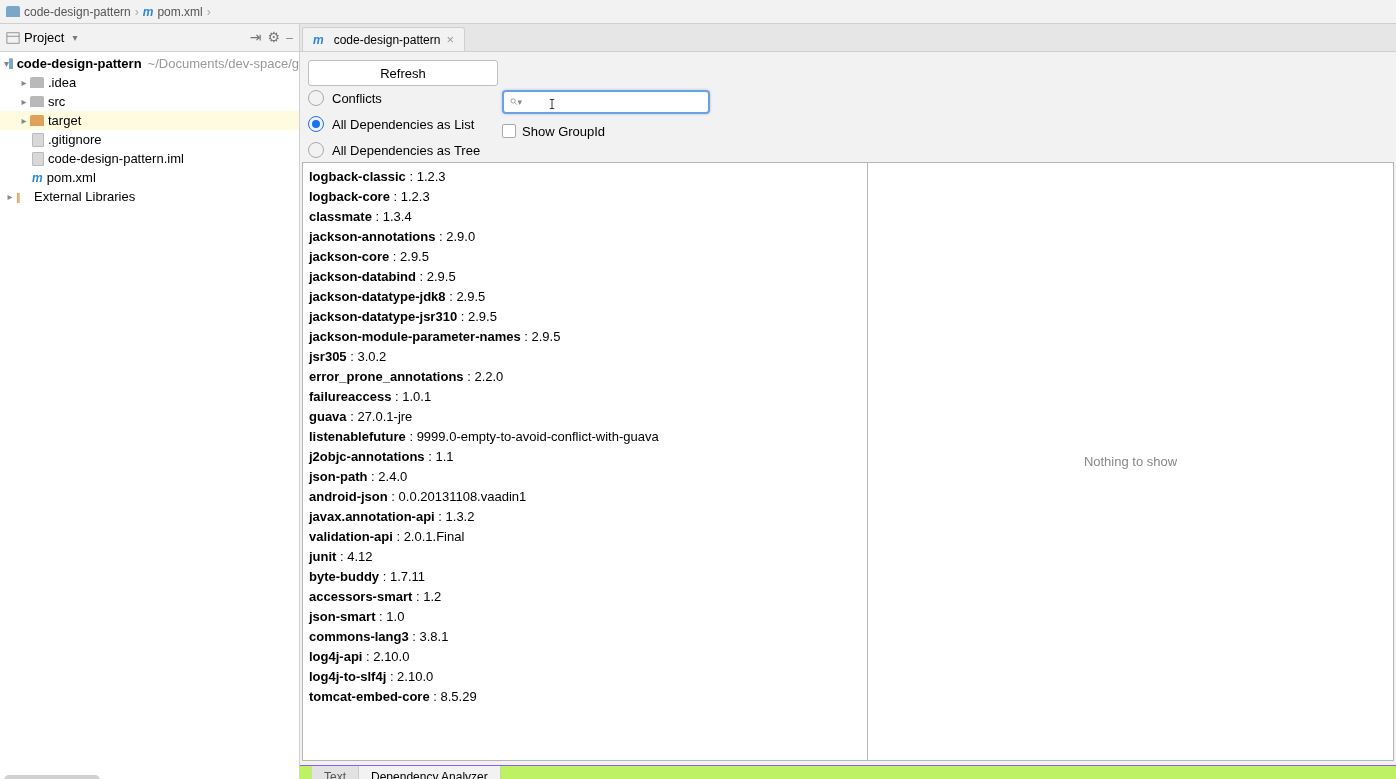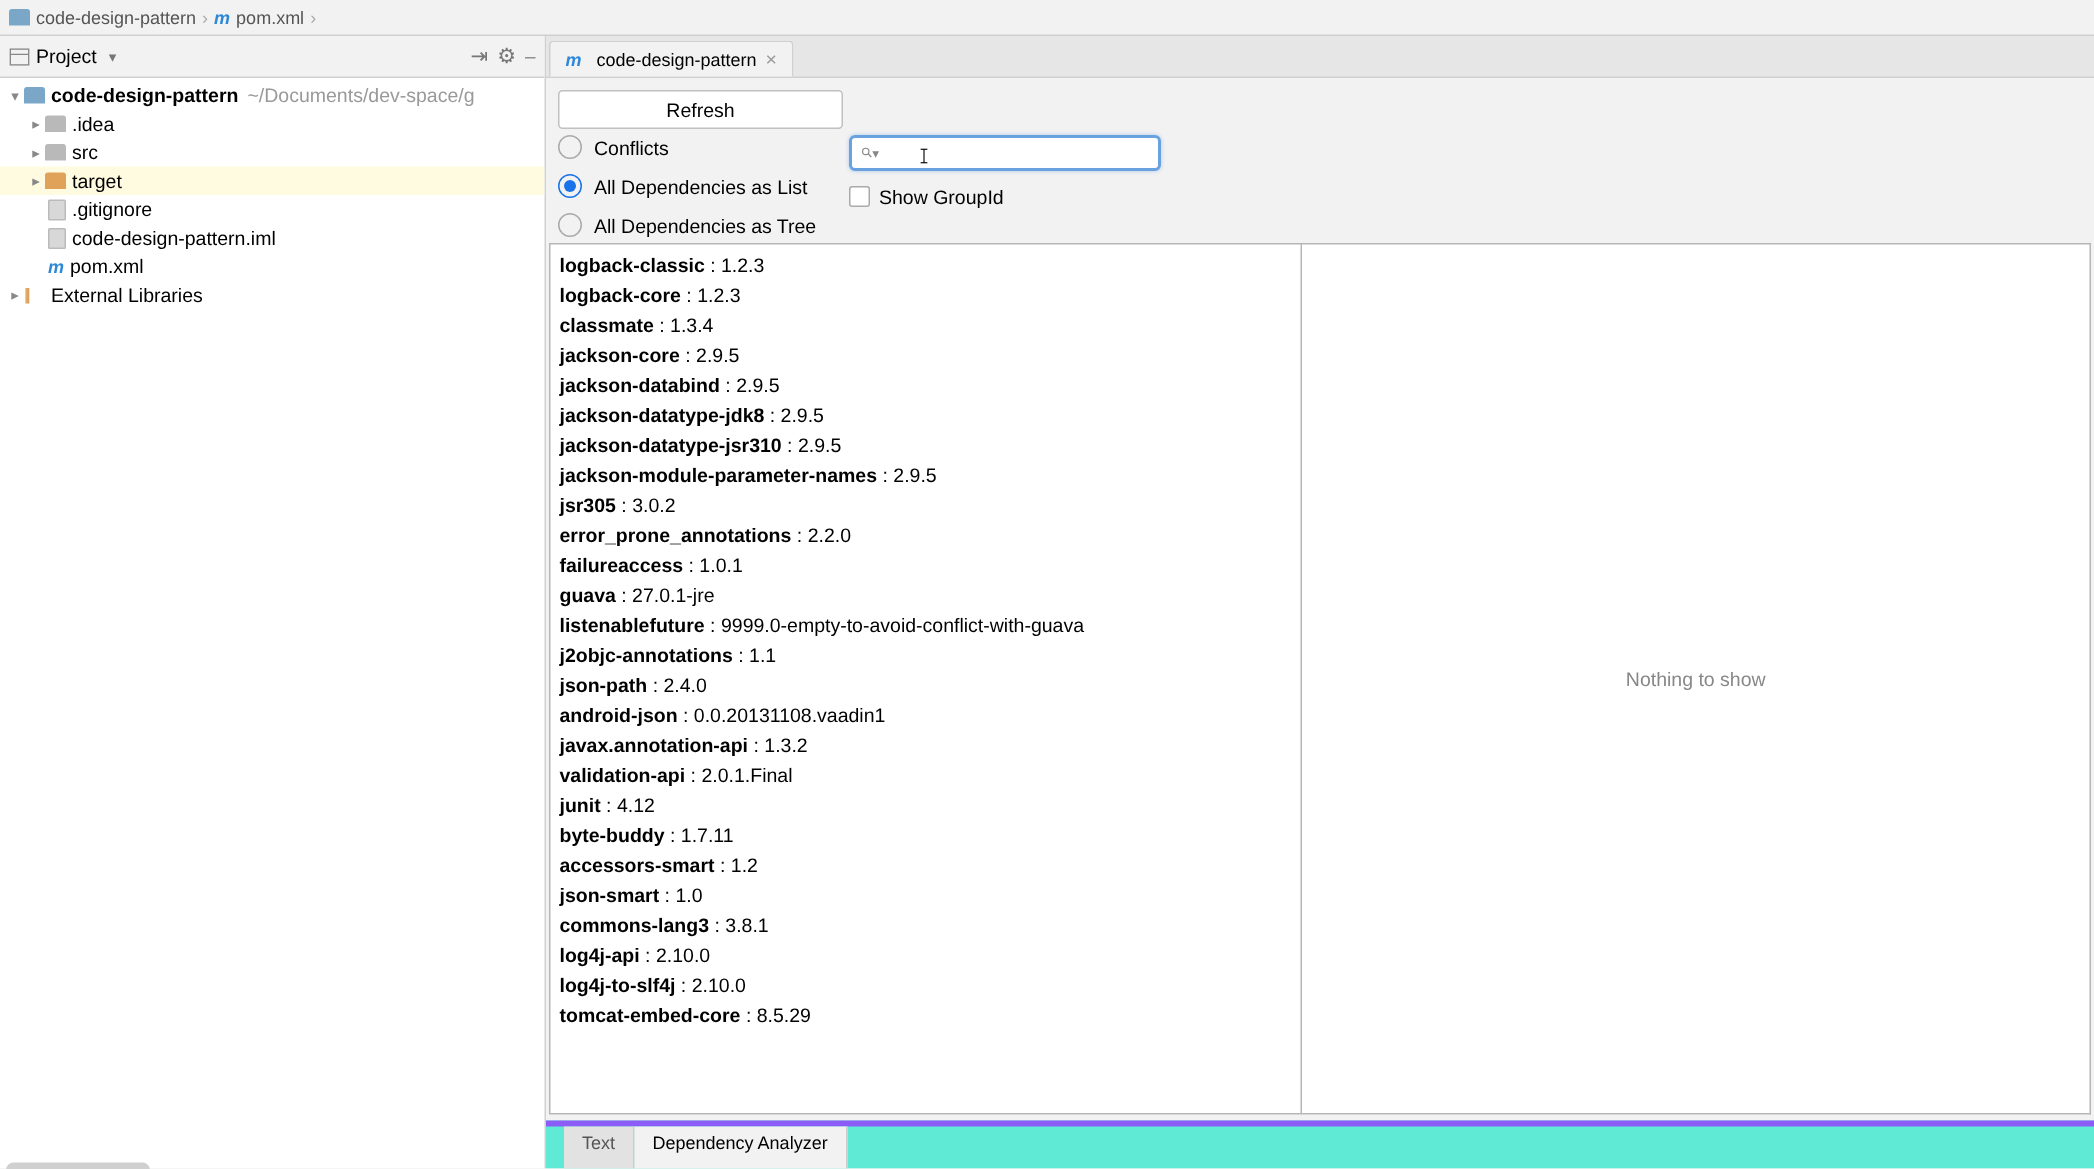"Project" .project-panel { width: 364px -> 300px }
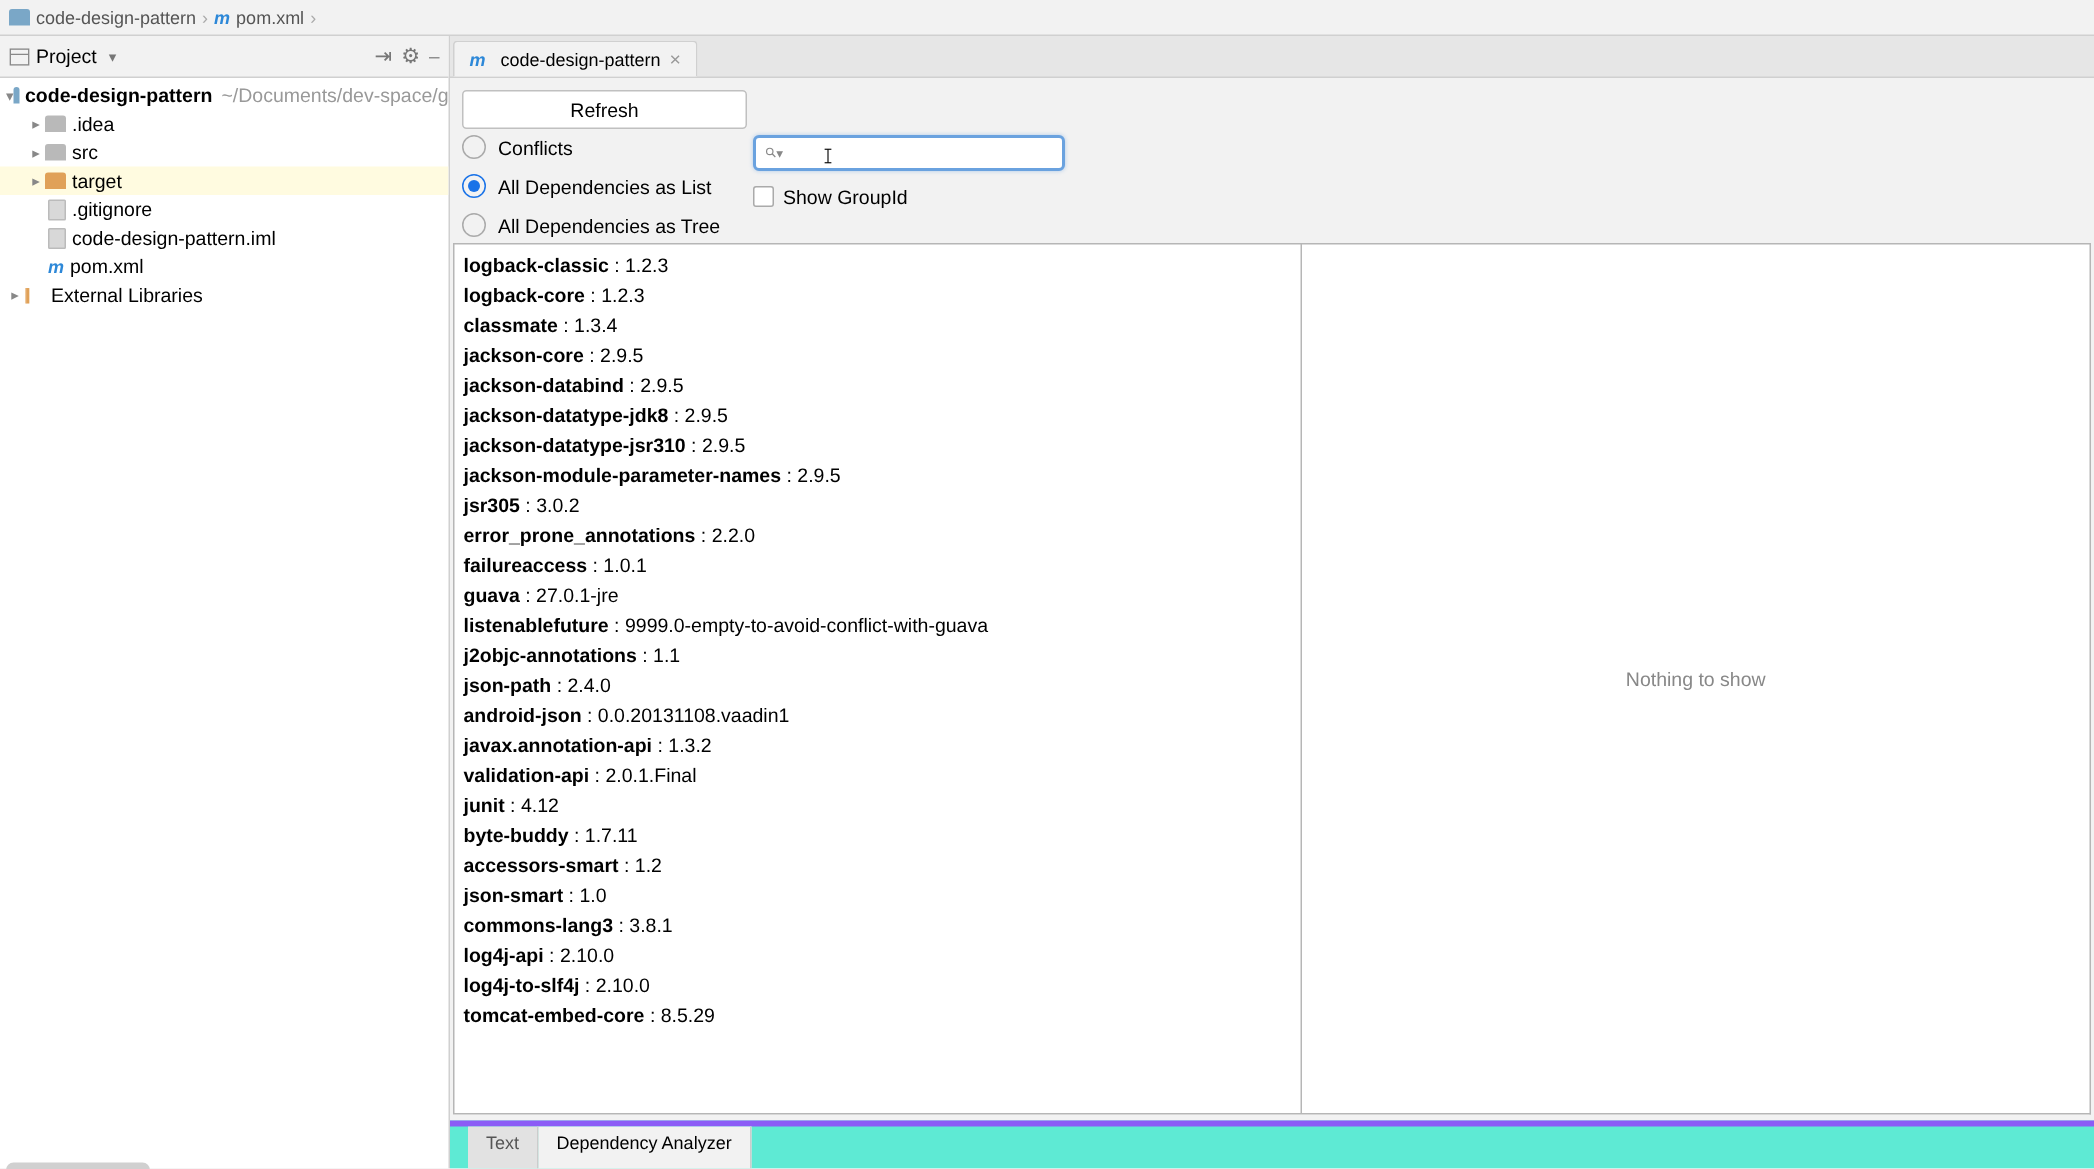"jackson-annotations : 2.9.0" div.dep-line { html: none -> <div><span>jackson-annotations</span><span> : 2.9.0</span></div> }
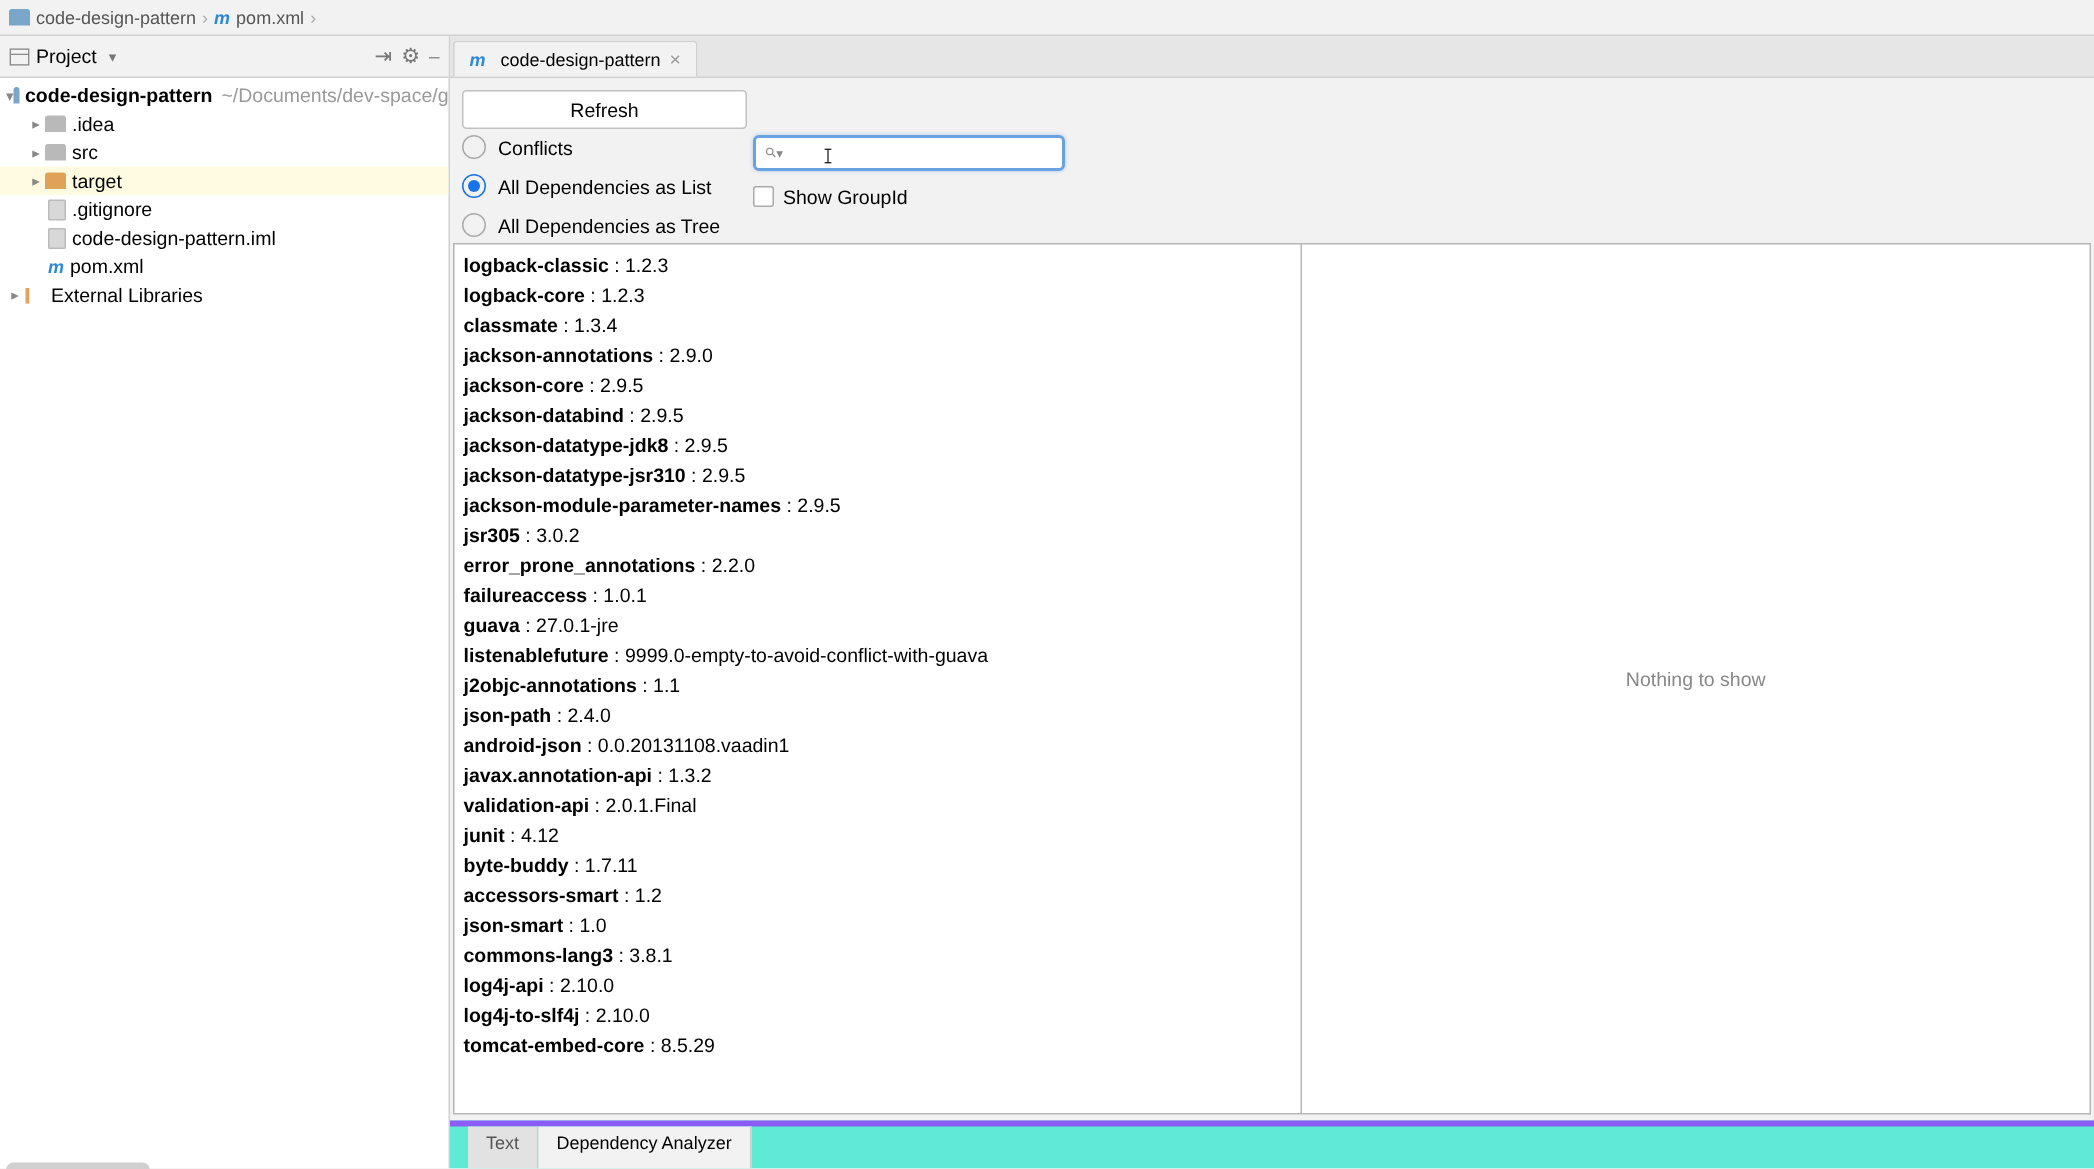"Text" .bottom-tabs { background: #5eead4 -> #bef264; border-top: 4px solid #8b5cf6 -> 1px solid #8b5cf6; height: 32px -> 14px }
